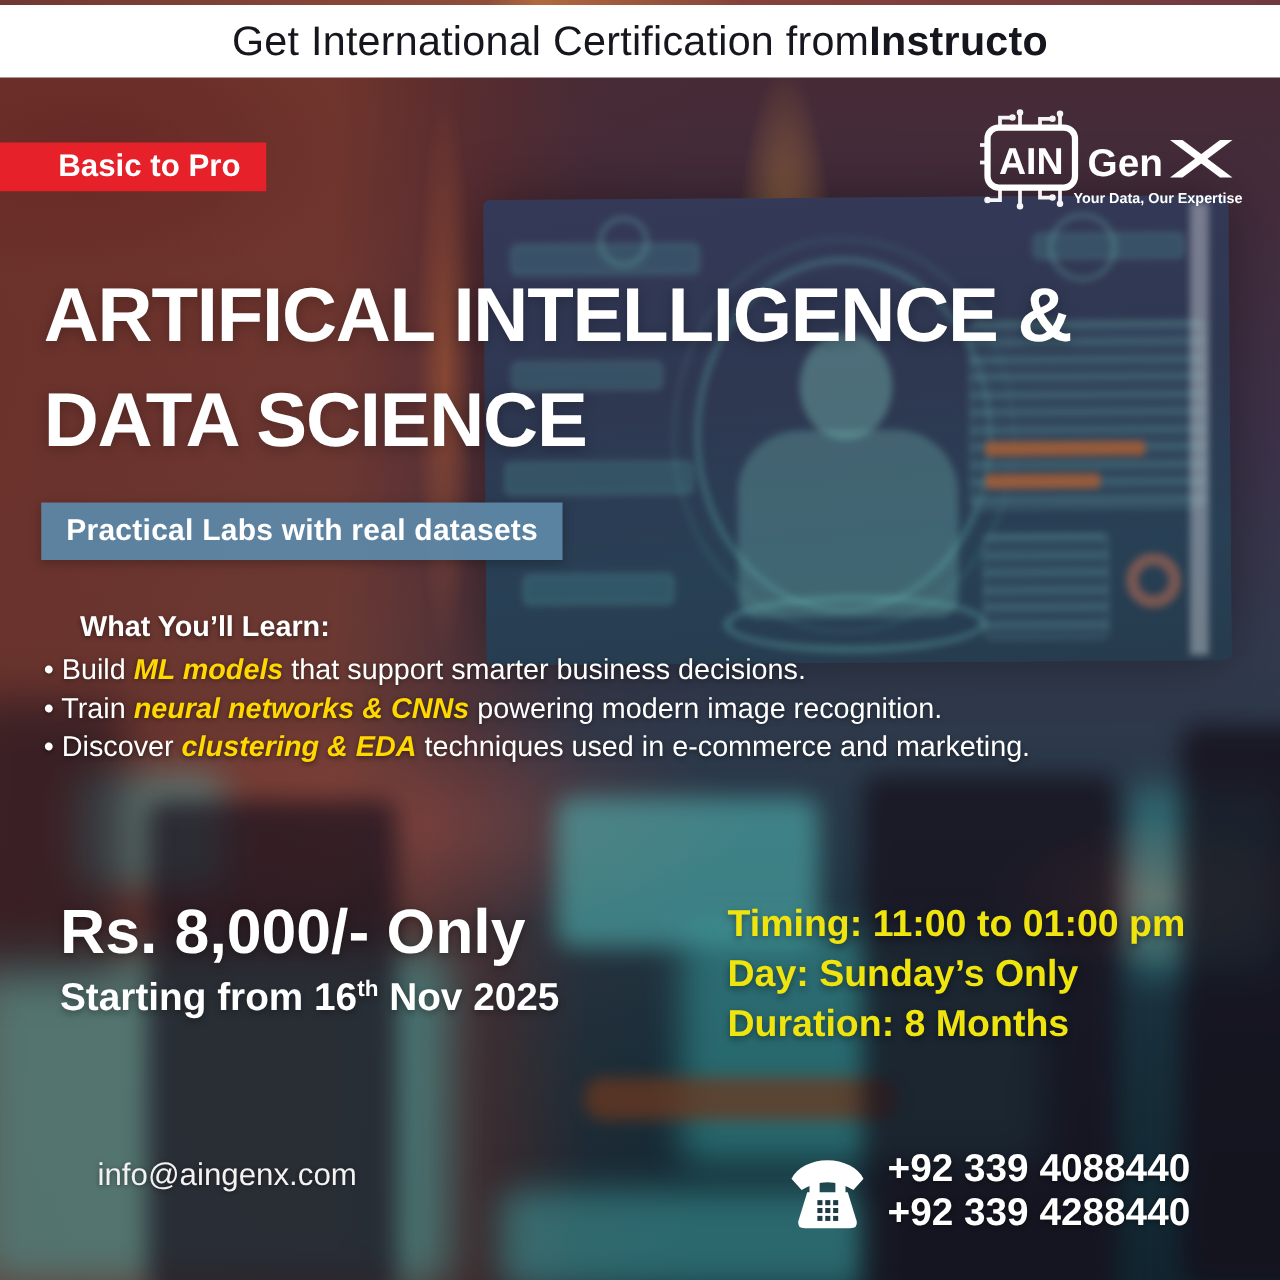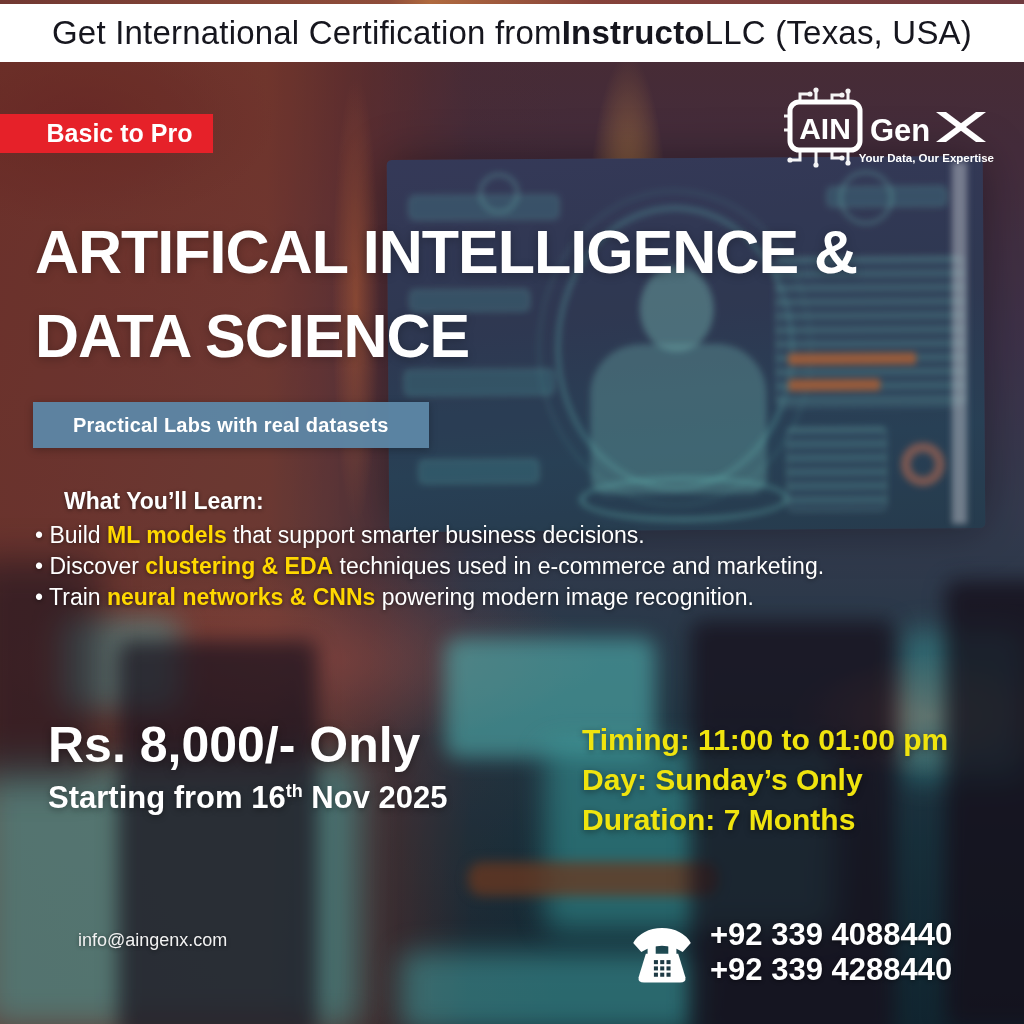"LLC (Texas, USA)" span { html: <span> LLC (Texas, USA)</span> -> none }
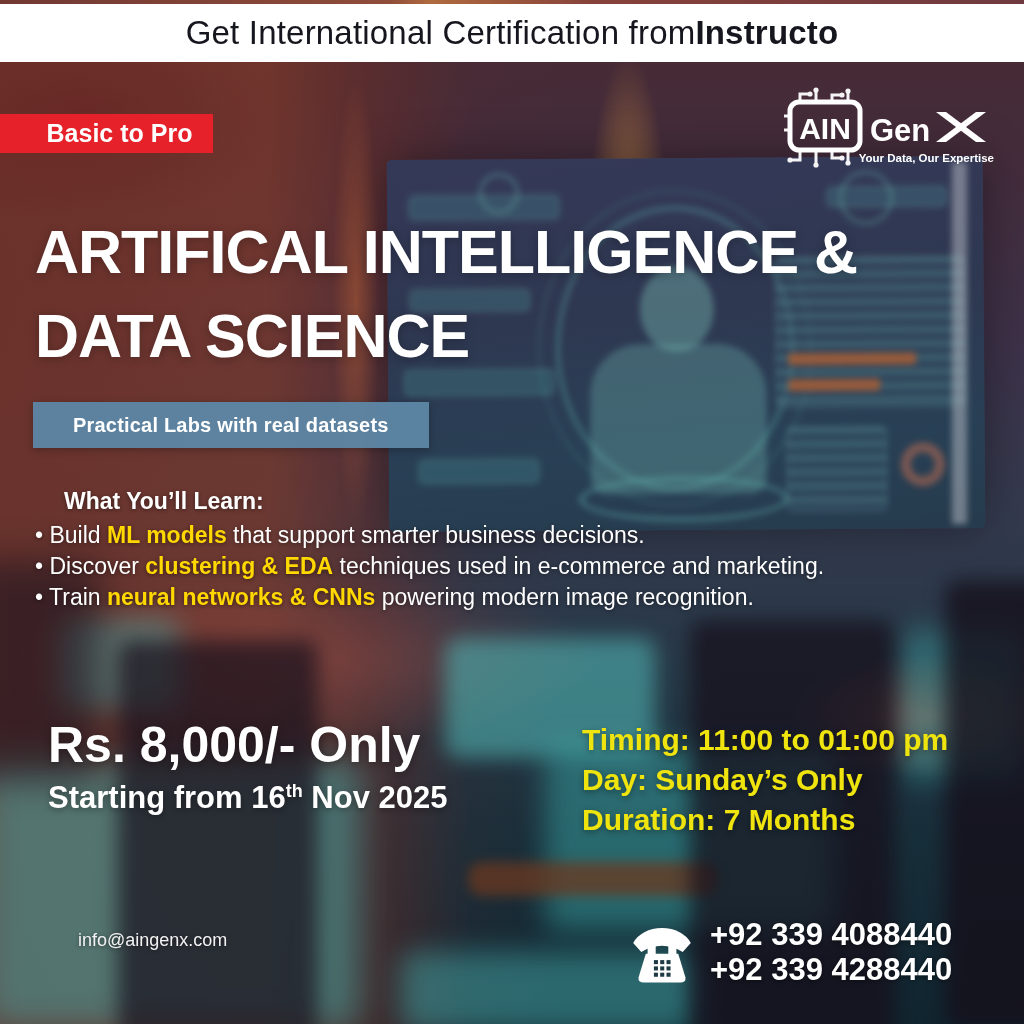"Practical Labs with real datasets" .labs-badge { font-size: 20px -> 24px; padding: 0 40px -> 0 20px }
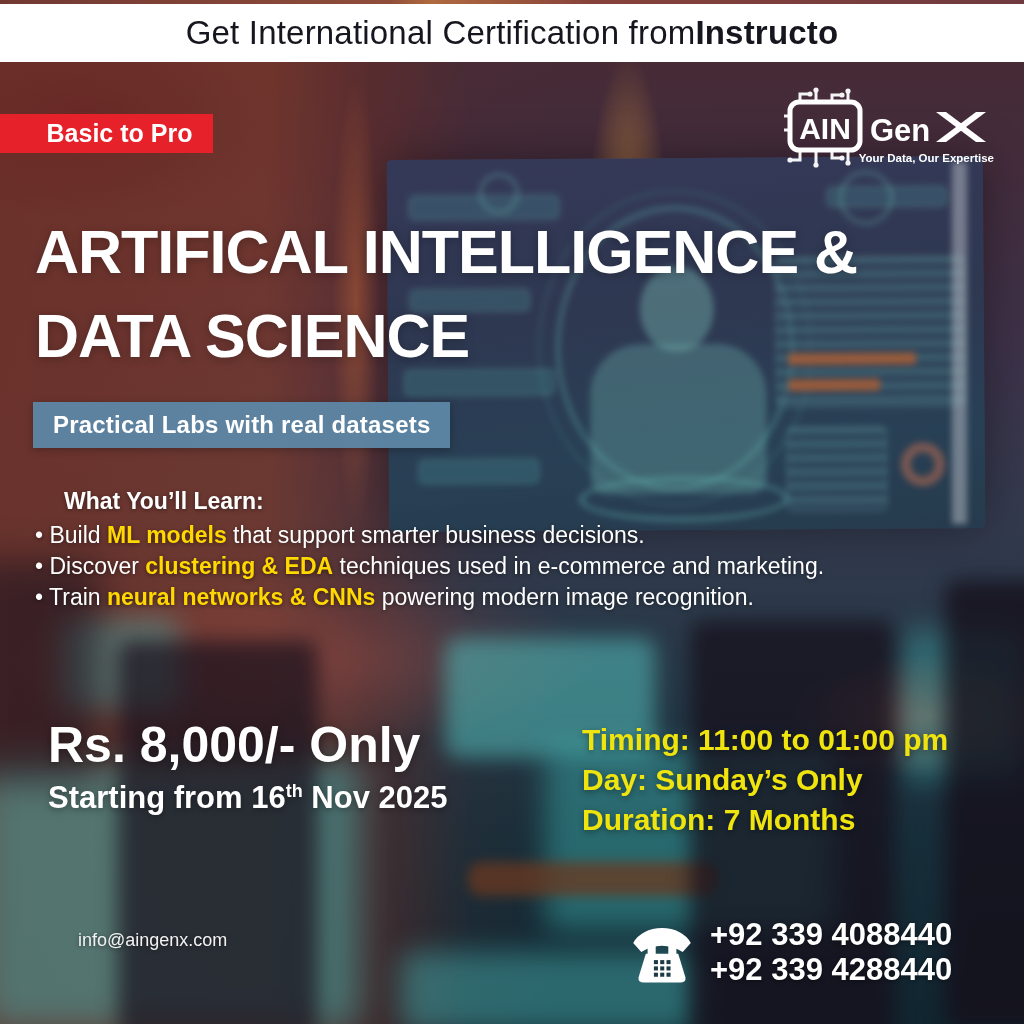"ML models" .bullet .hl { font-style: none -> italic }
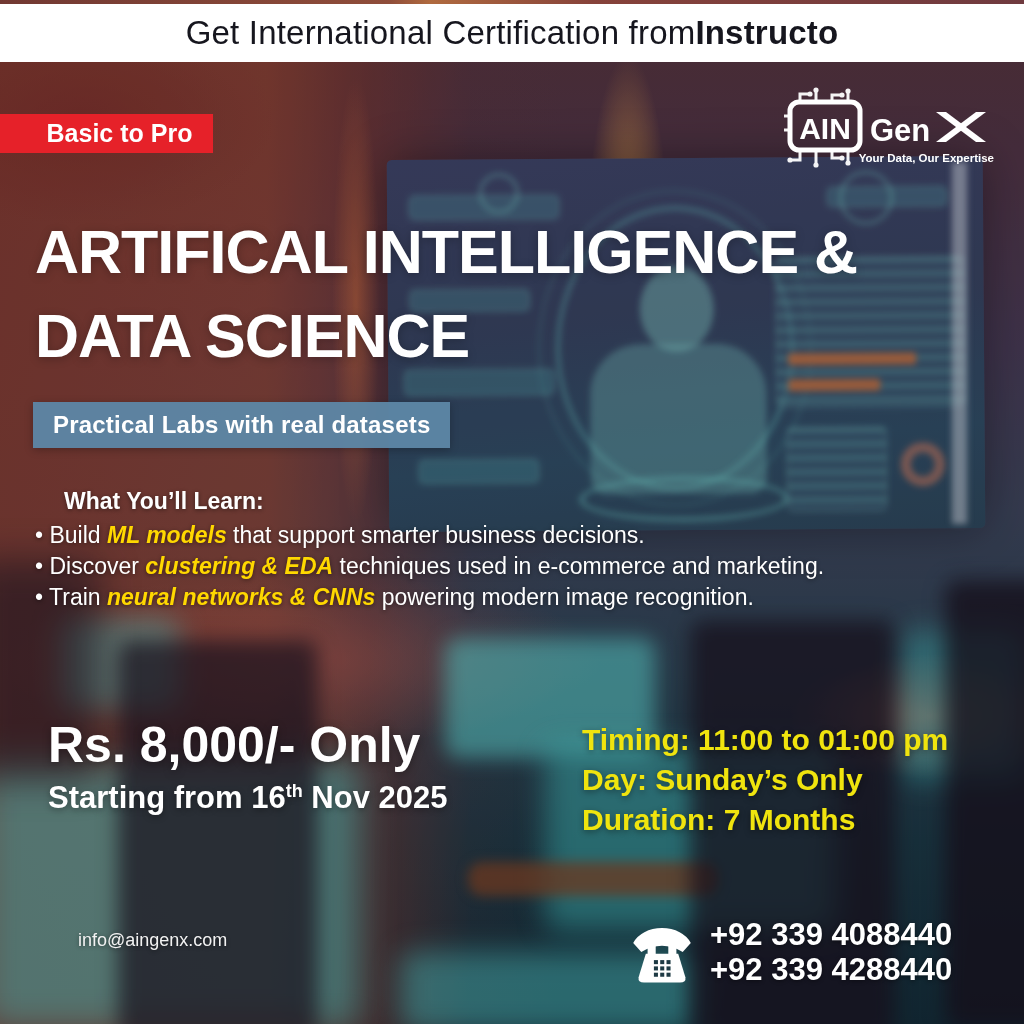"• Discover clustering & EDA" div.bullet { order: before "• Train neural networks &" -> after "• Train neural networks &" }
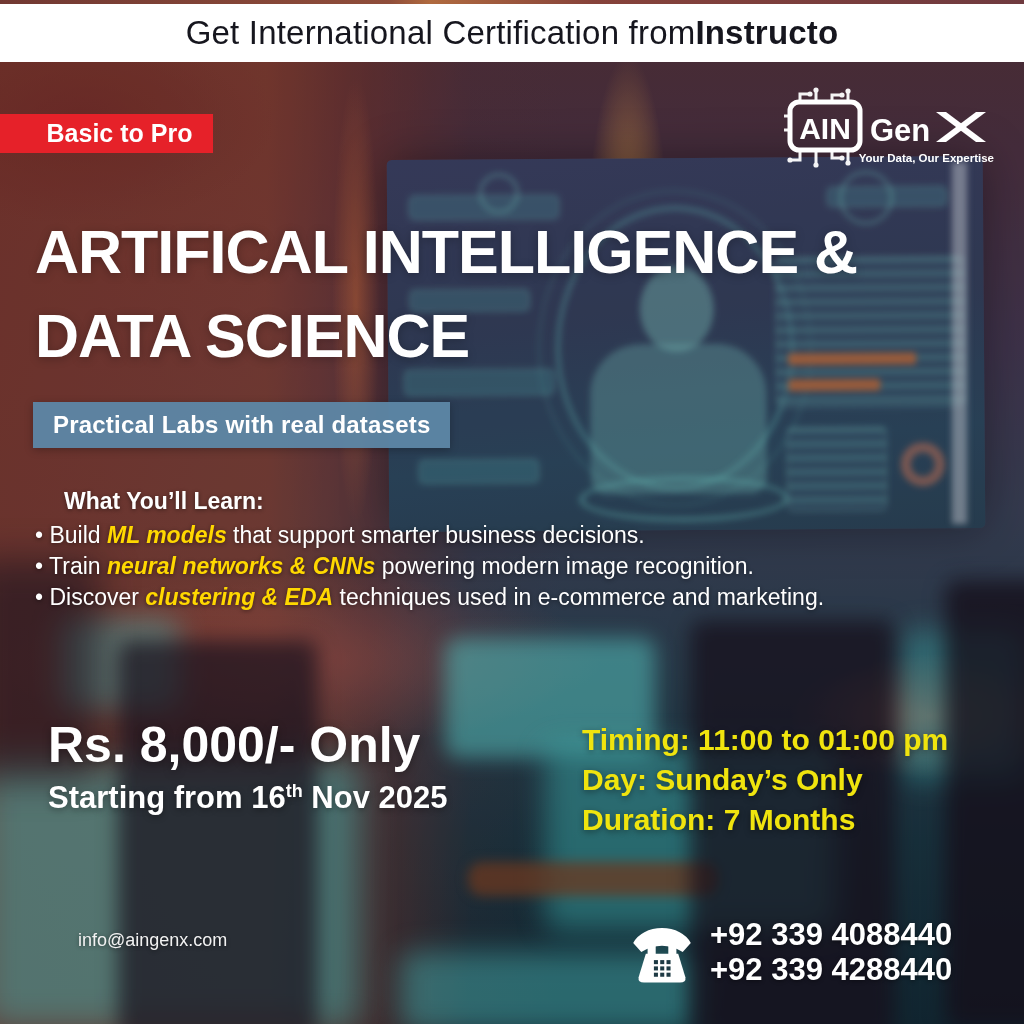"Duration: 7 Months" div { text: 7 -> 8 }
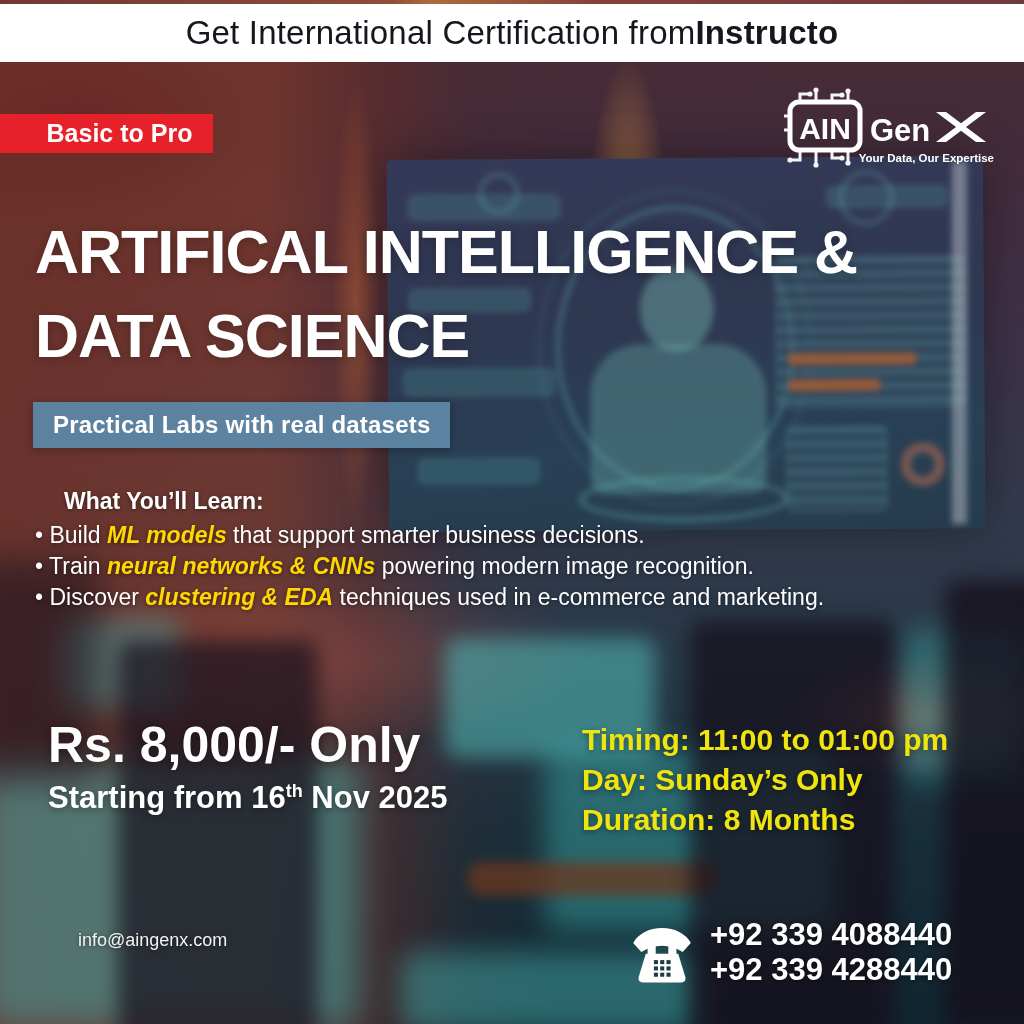"info@aingenx.com" .contact { font-size: 18px -> 25px }
